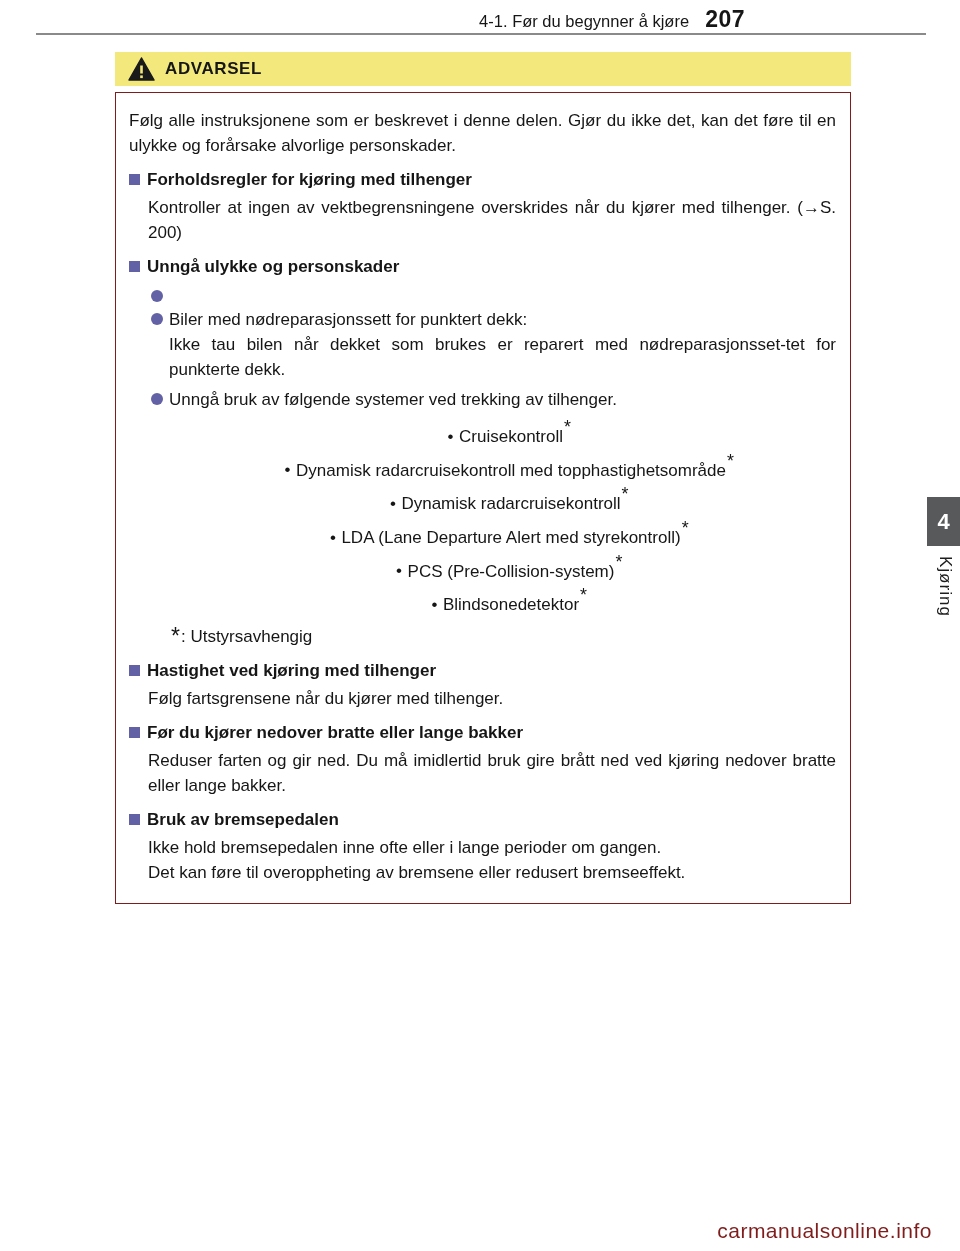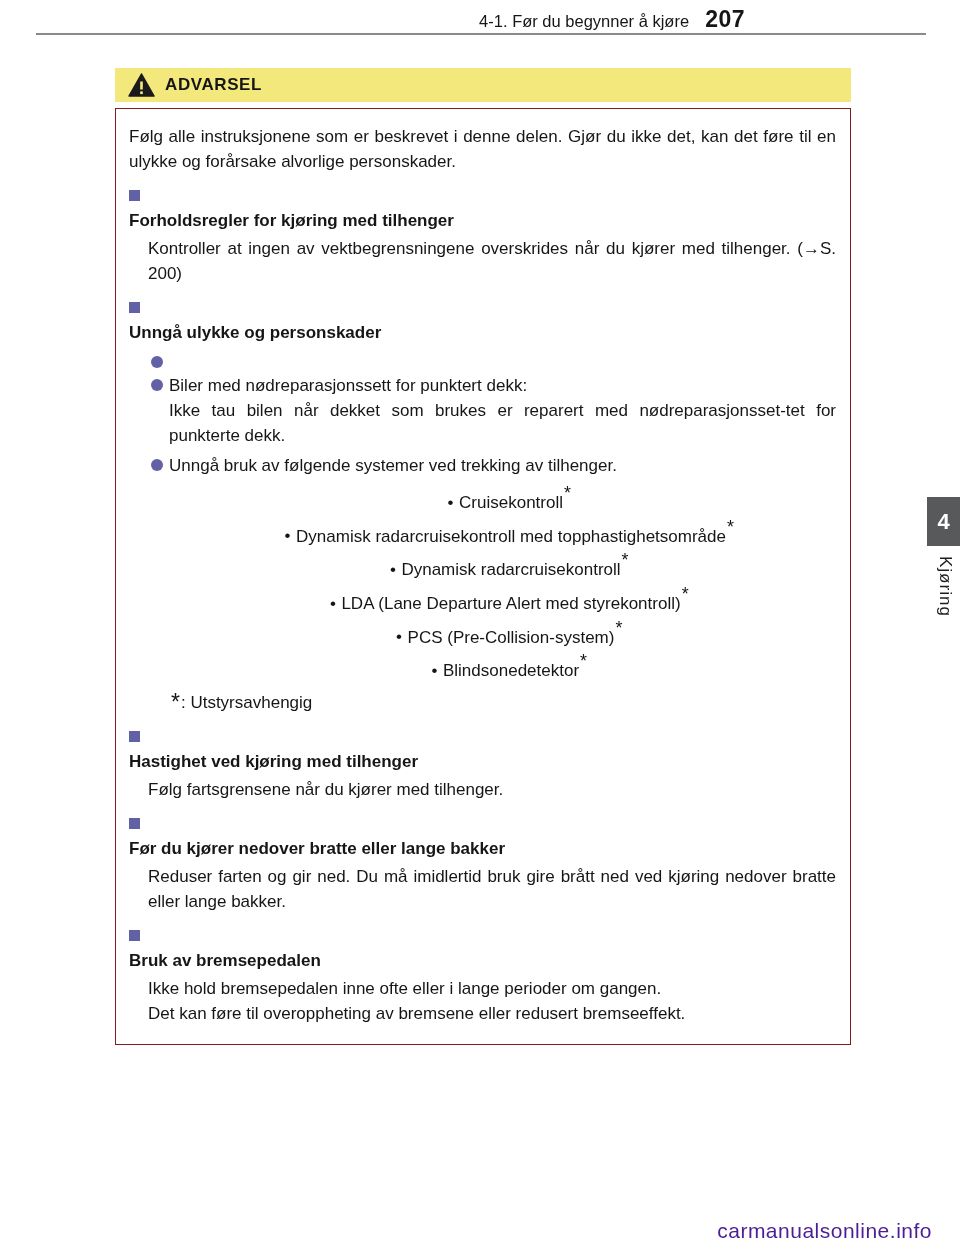"ADVARSEL" .warn { top: 68px -> 52px }
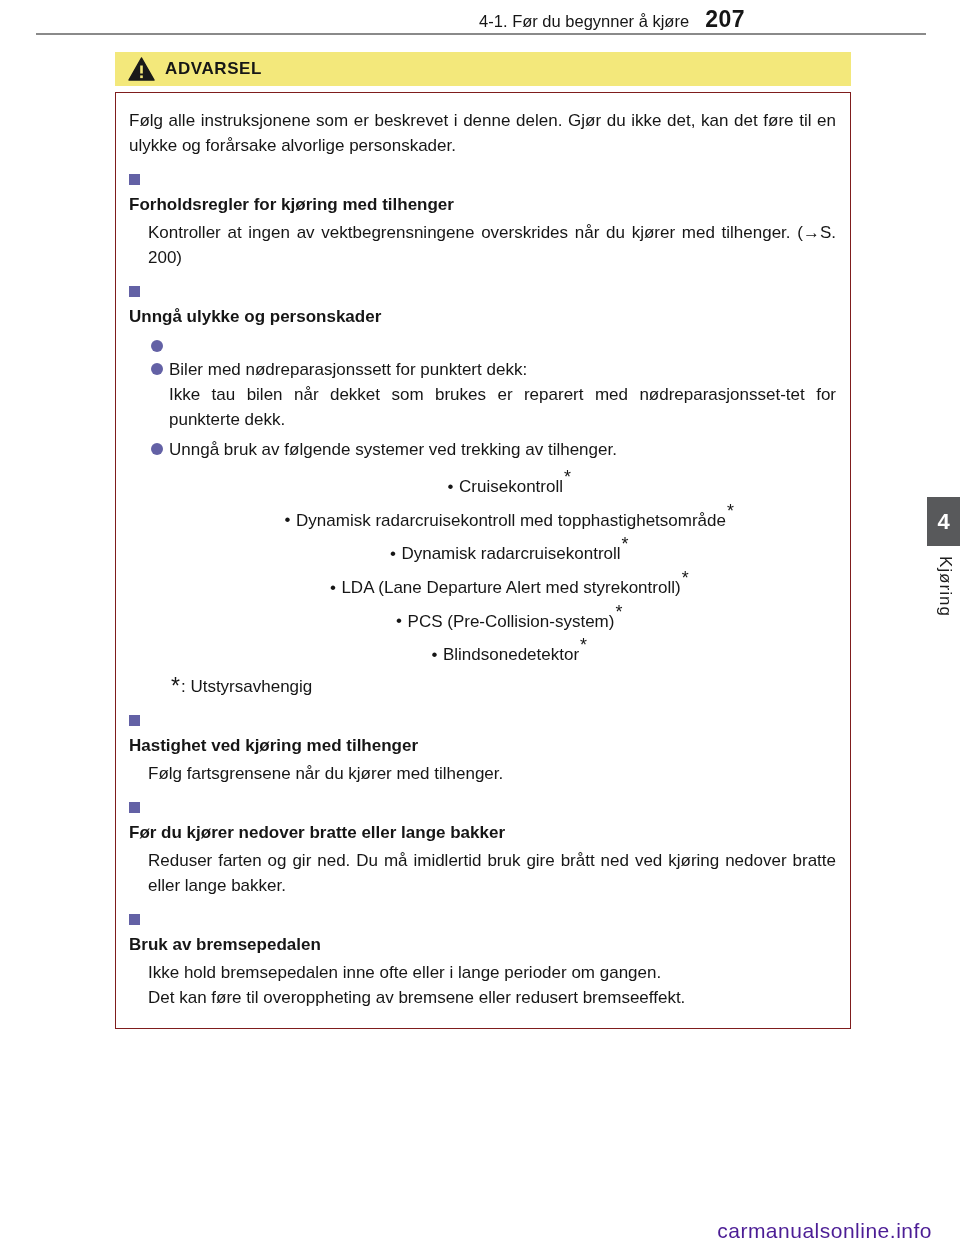"Forholdsregler for kjøring med tilhenger" .sec-head { flex-direction: column -> none }
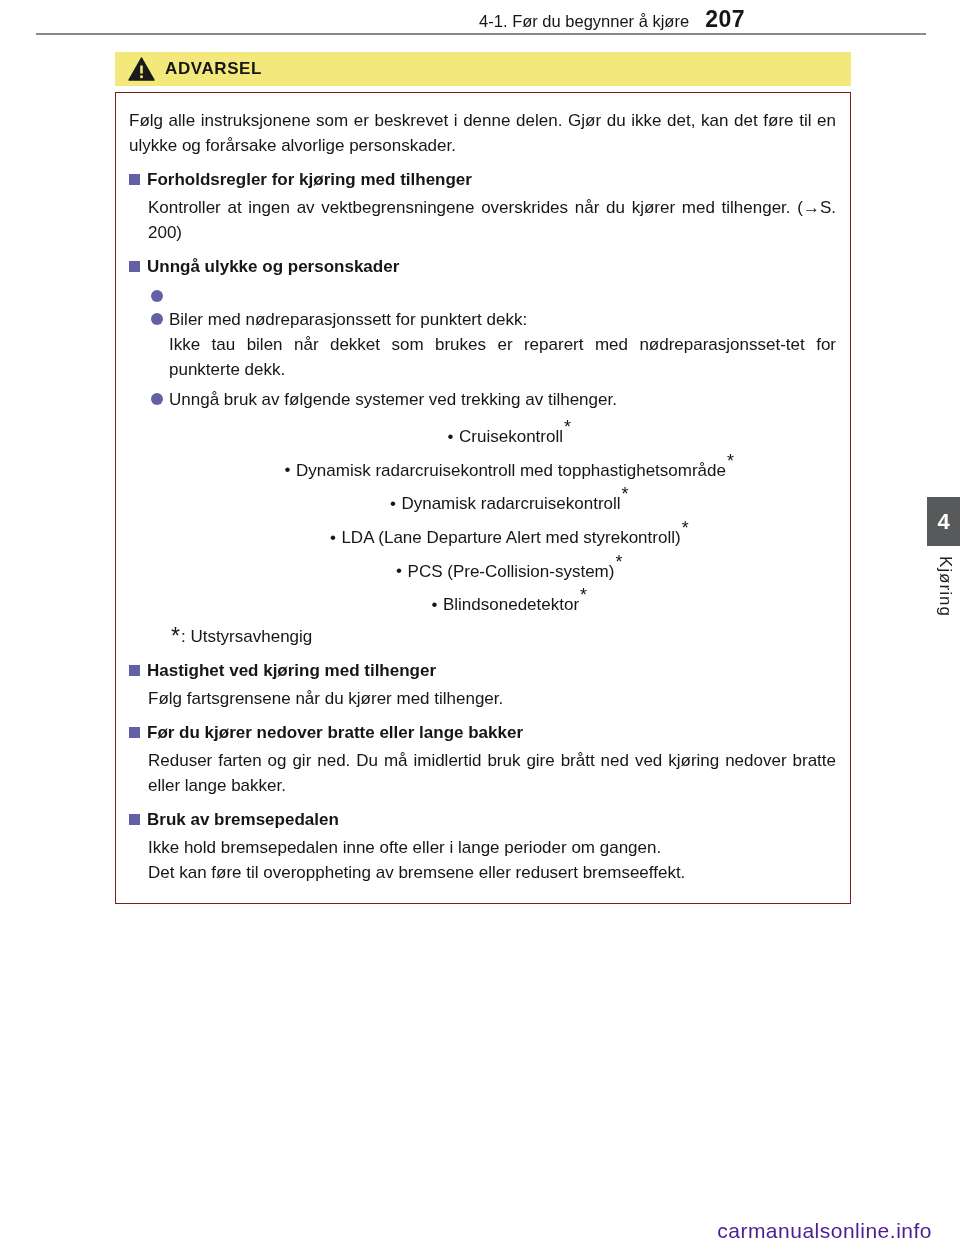"carmanualsonline.info" .wm { color: #4c1d95 -> #7f1d1d }
